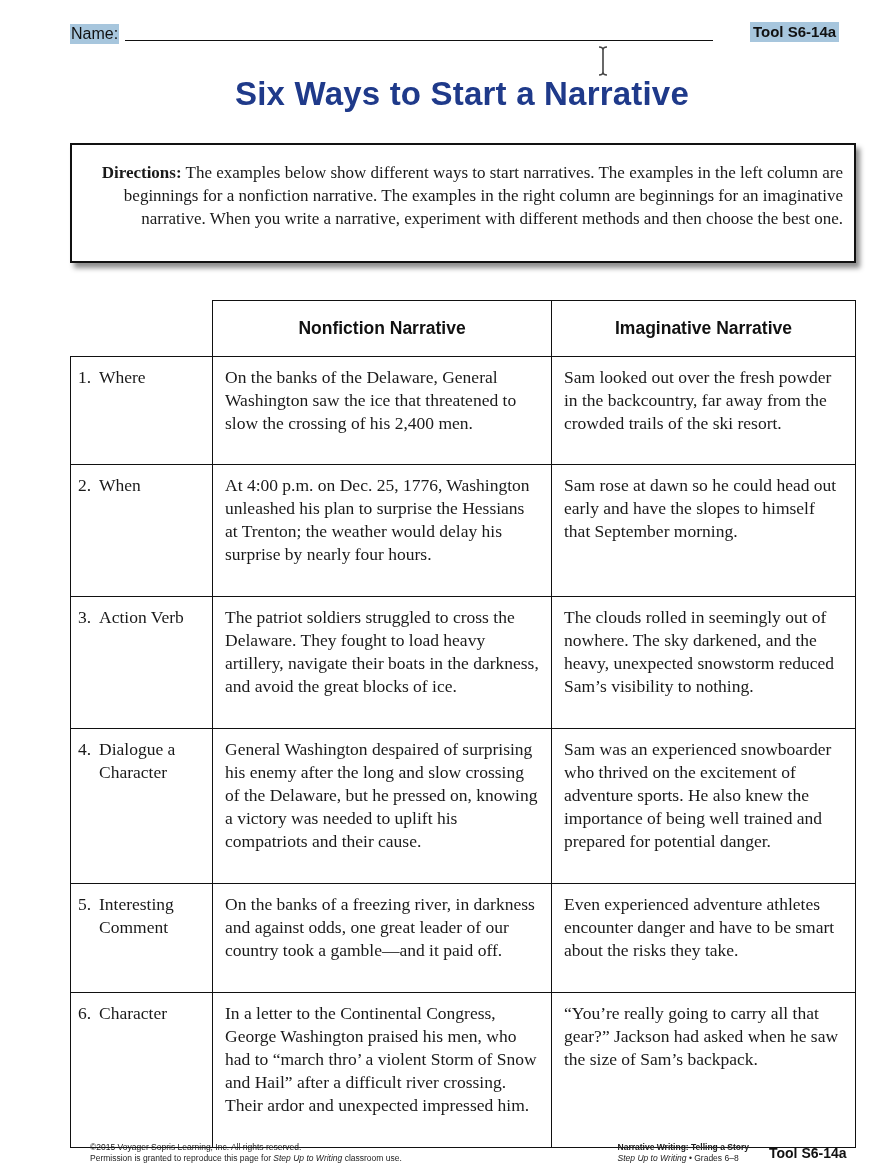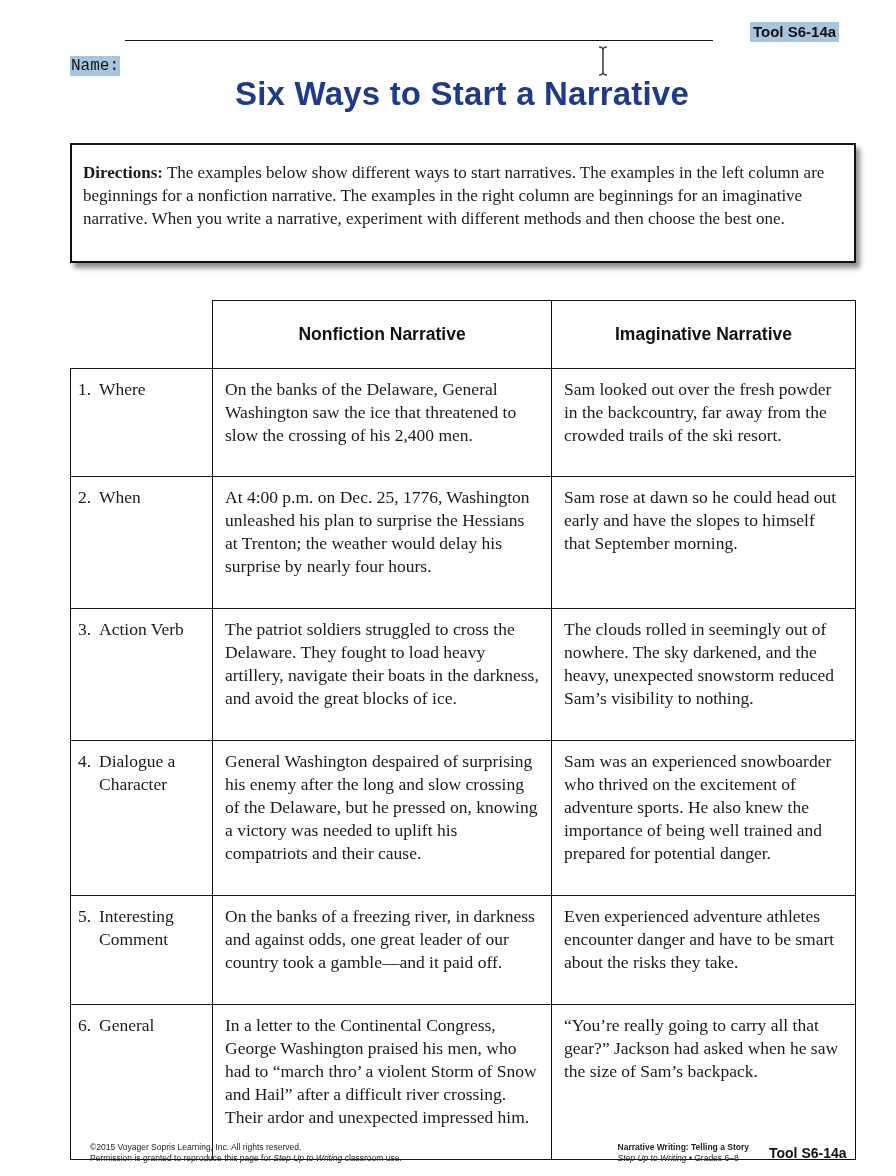"Name:" .name-label { font-family: Liberation Mono, monospace -> Liberation Sans, sans-serif; margin-top: 32px -> none }
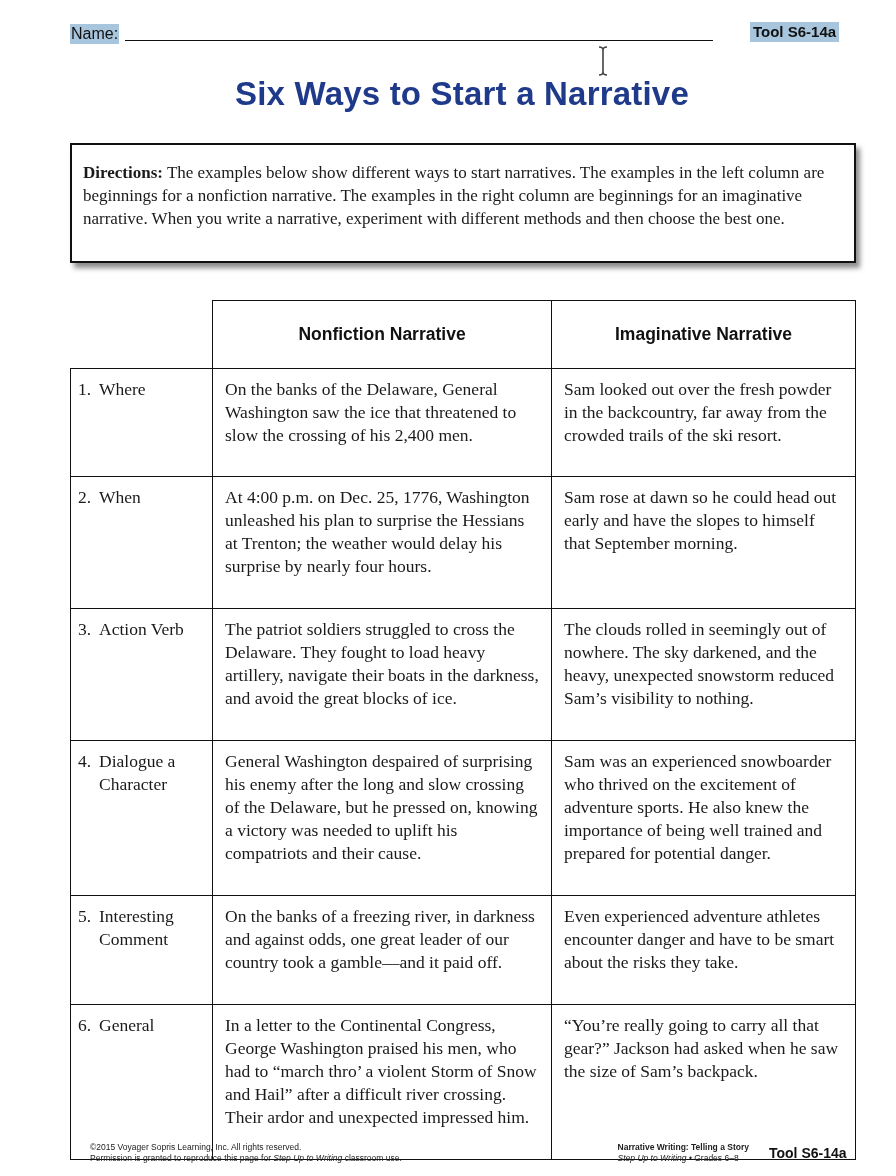"Directions: The examples below show" .directions { text-align: none -> right }
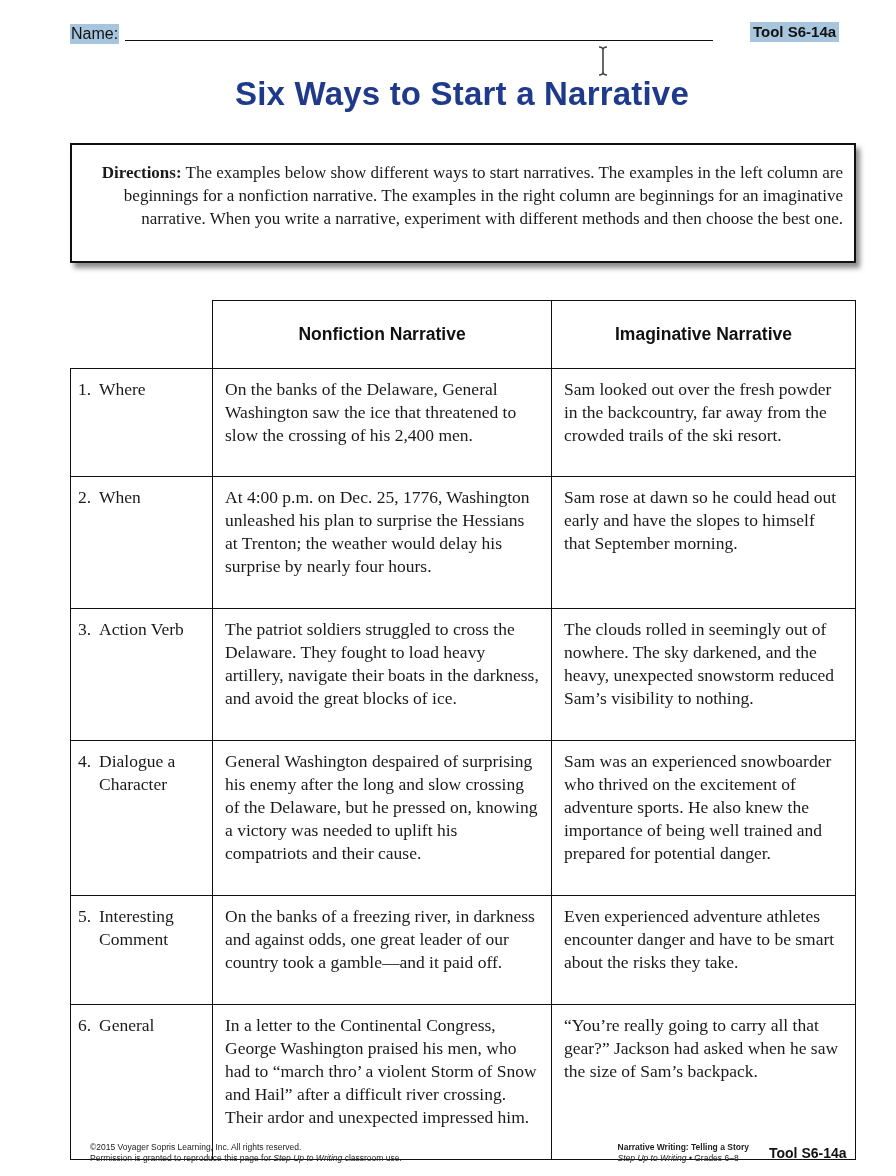"Nonfiction Narrative" table.grid th { padding: 14px -> 8px }
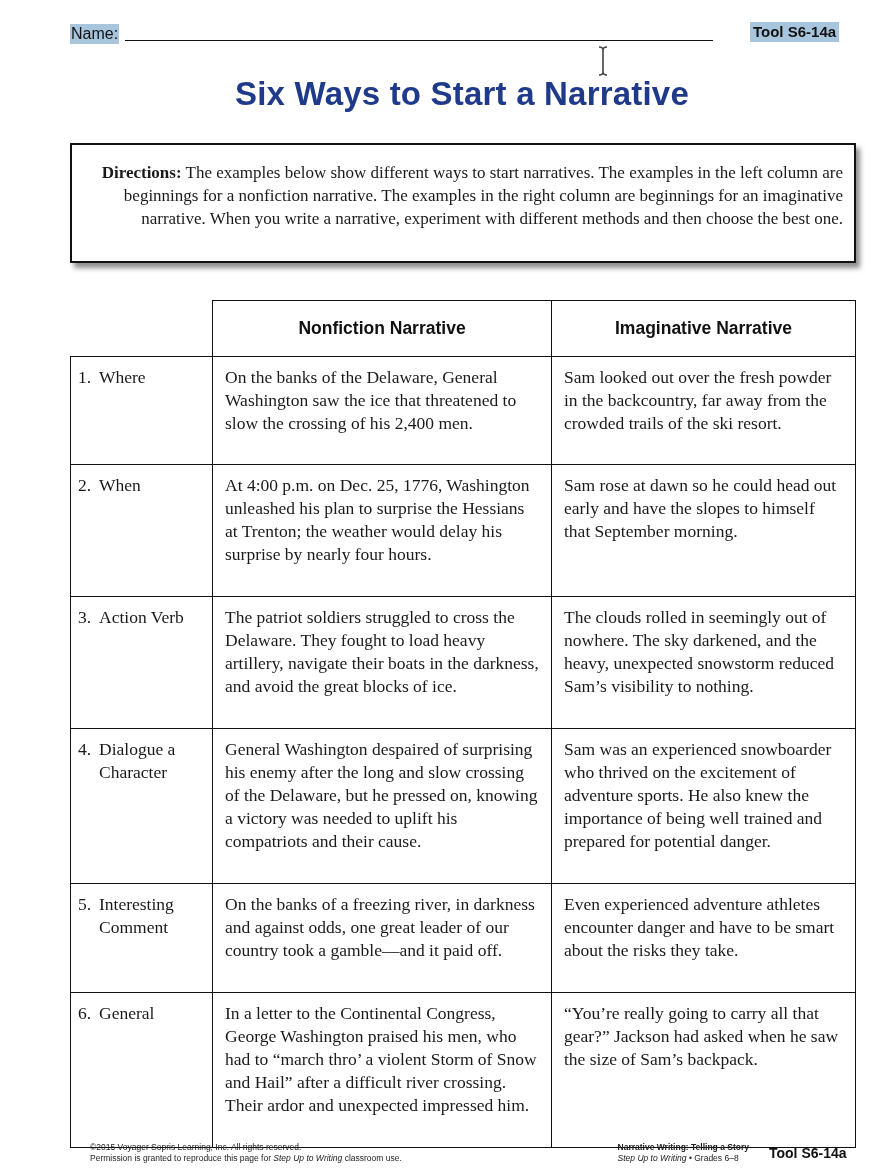"General" span { text: General -> Character }
